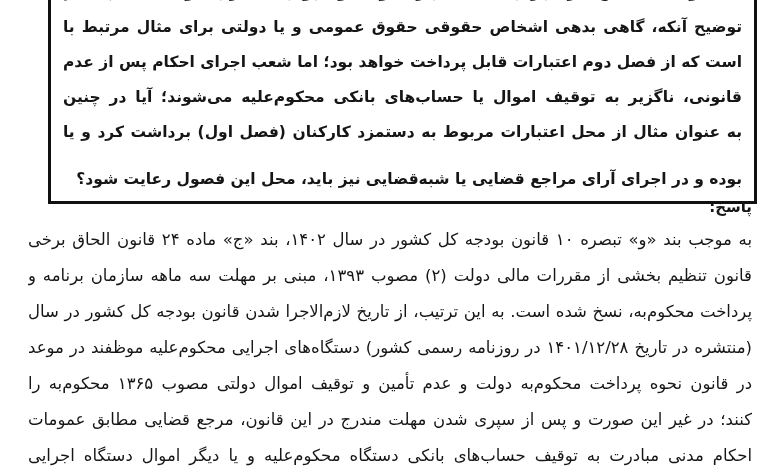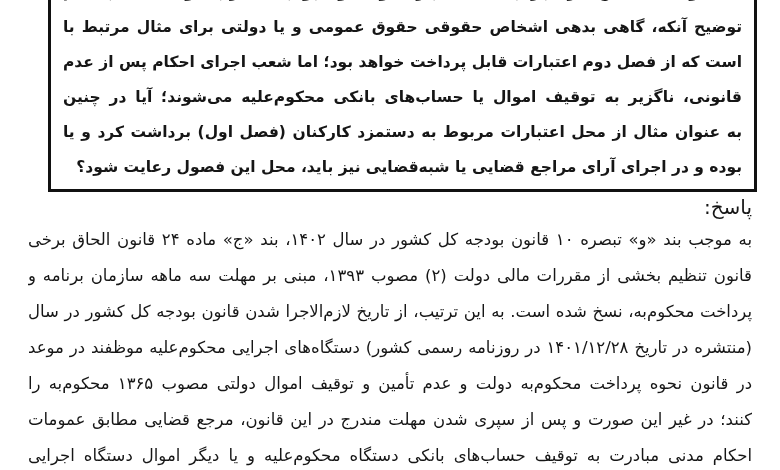"بوده و در اجرای آرای" .qbox .qline:last-child { margin-top: none -> 12px }
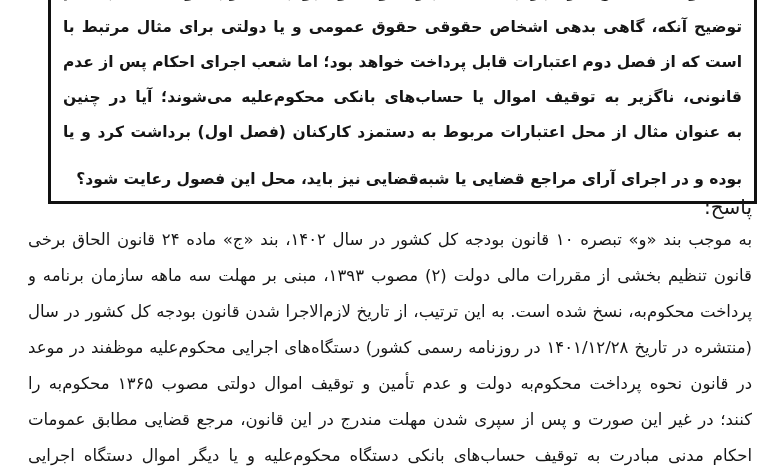"پاسخ:" .alabel { font-size: 20px -> 15px; font-weight: normal -> bold }
